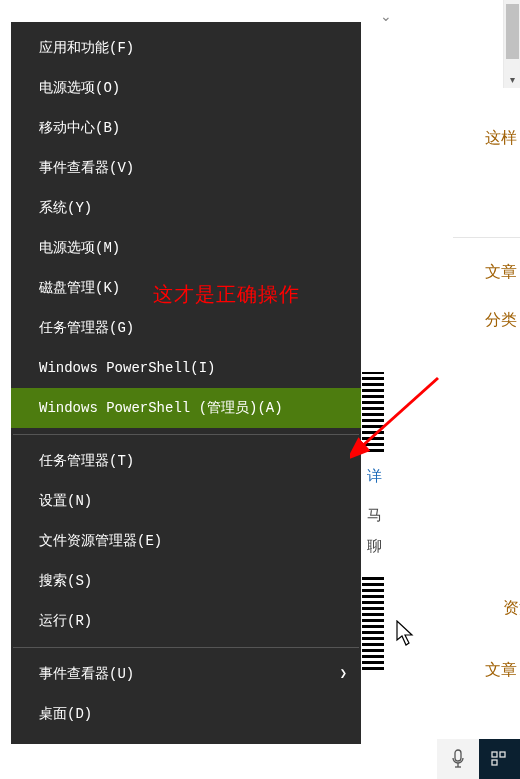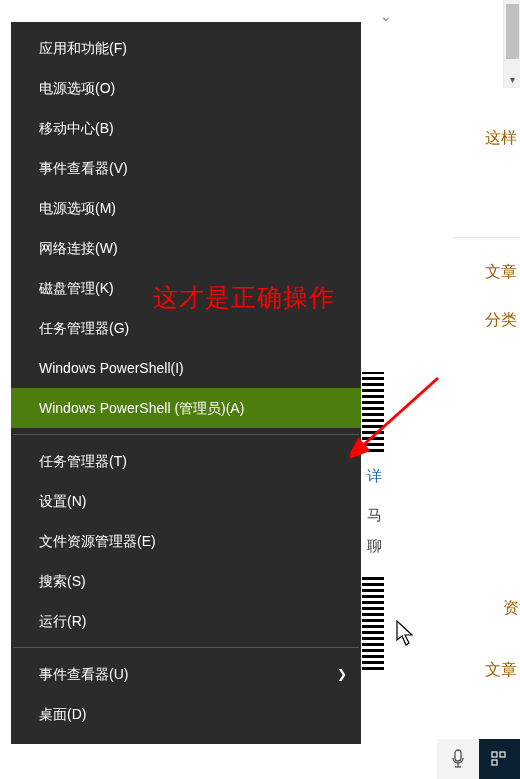"应用和功能(F)" .menu-item { font-family: none -> Liberation Mono, monospace }
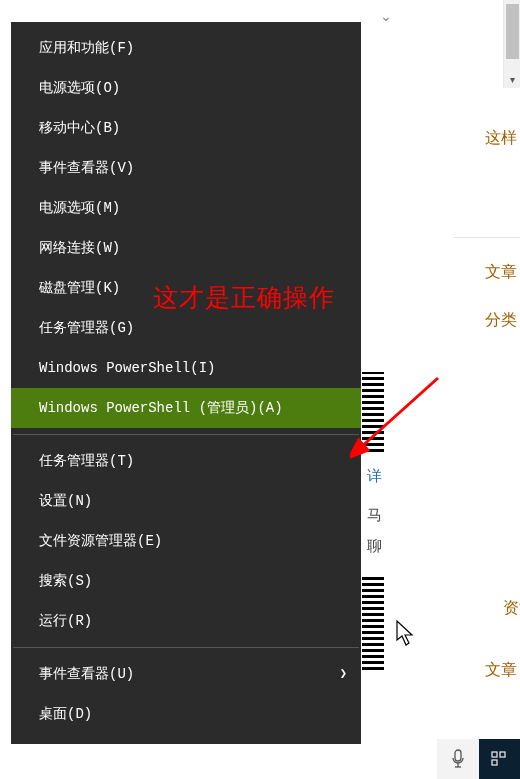"系统(Y)" div.menu-item { html: none -> <div><span>系统(Y)</span></div> }
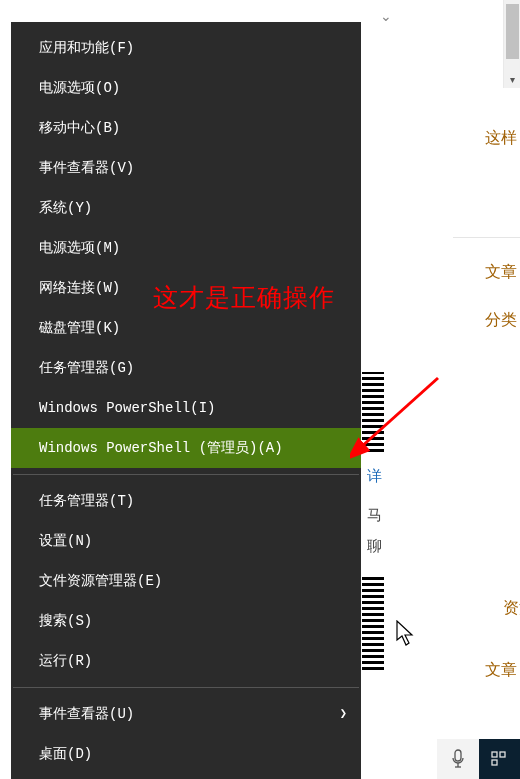"网络连接(W)" div.menu-item { html: <div><span>网络连接(W)</span></div> -> none }
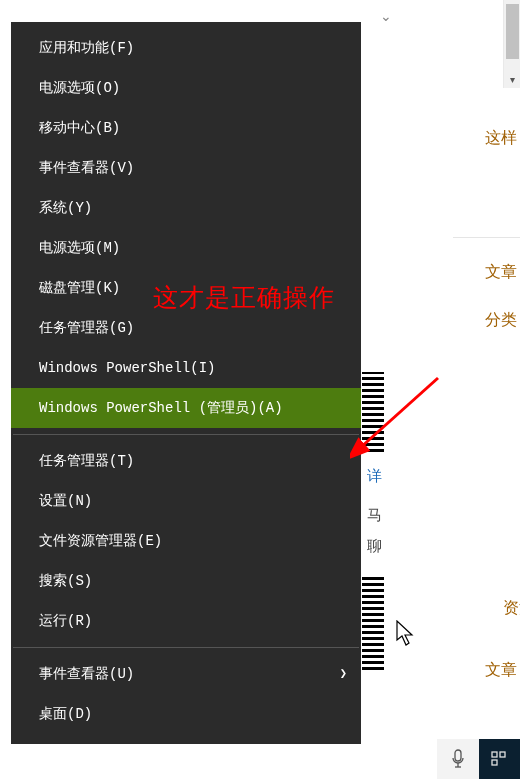"这才是正确操作" .annotation { font-size: 25px -> 20px }
